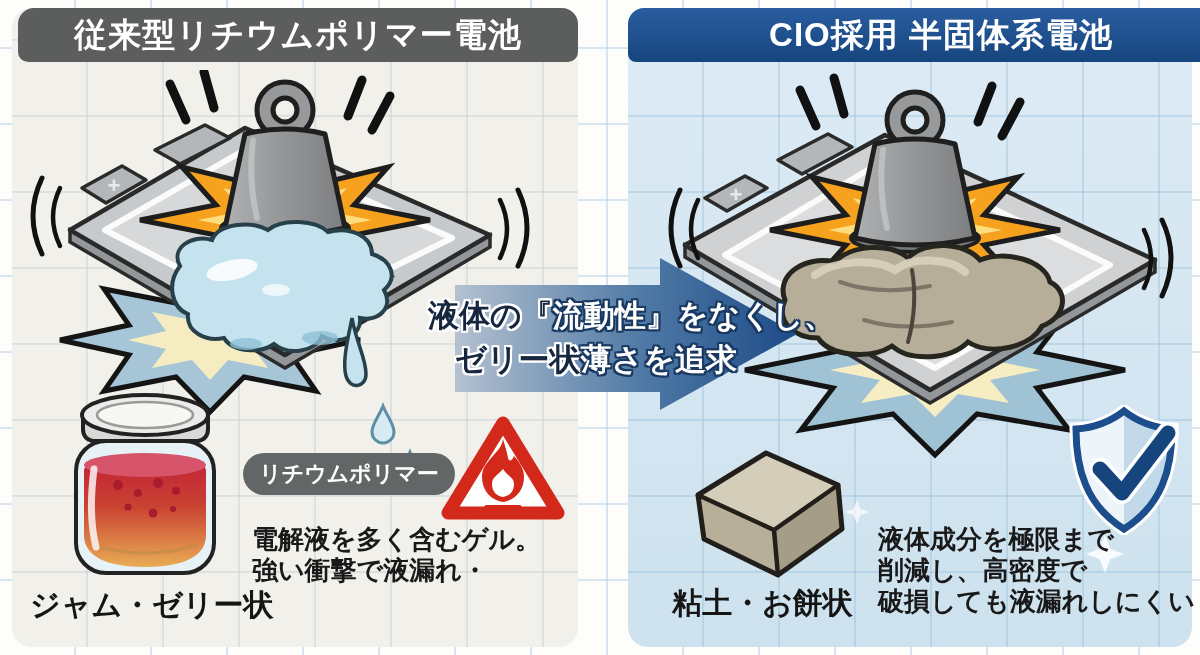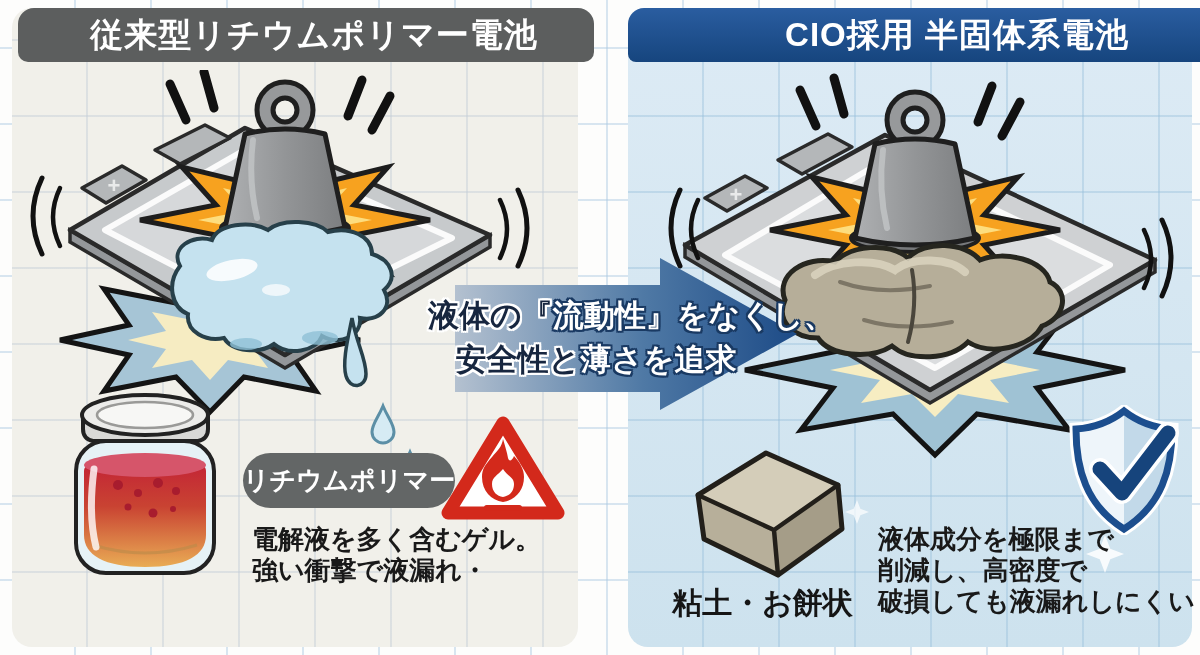"従来型リチウムポリマー電池" .hdr { padding-left: 16px -> none }
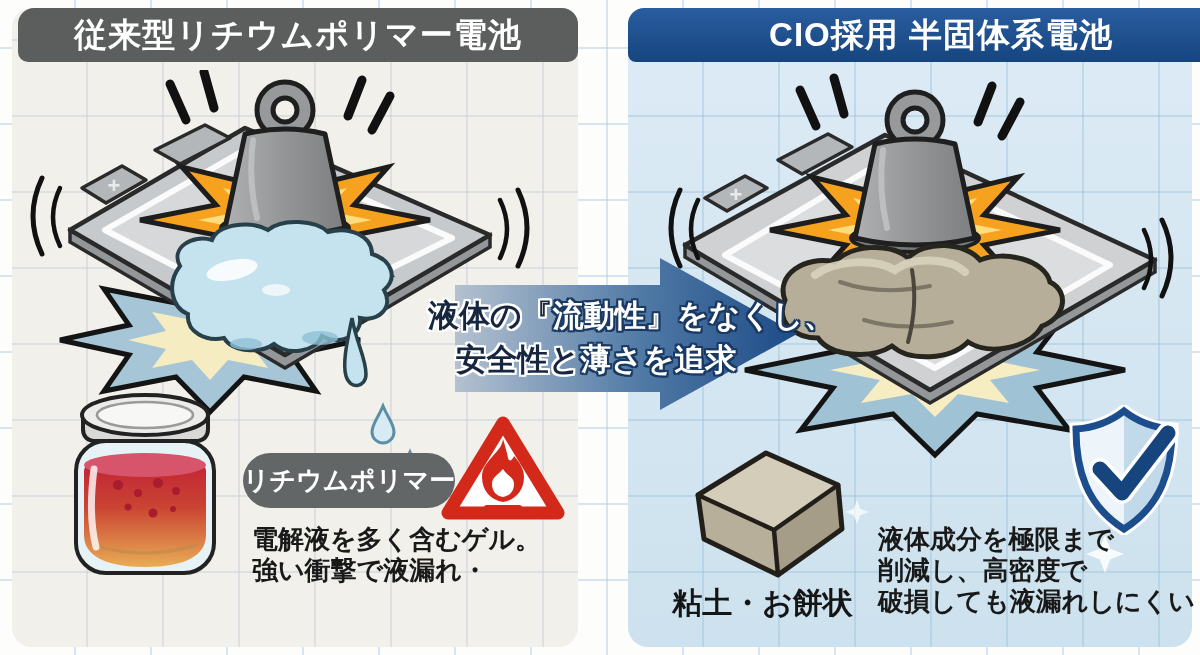"安全性と" span.at-dark { text: 安全性と -> ゼリー状 }
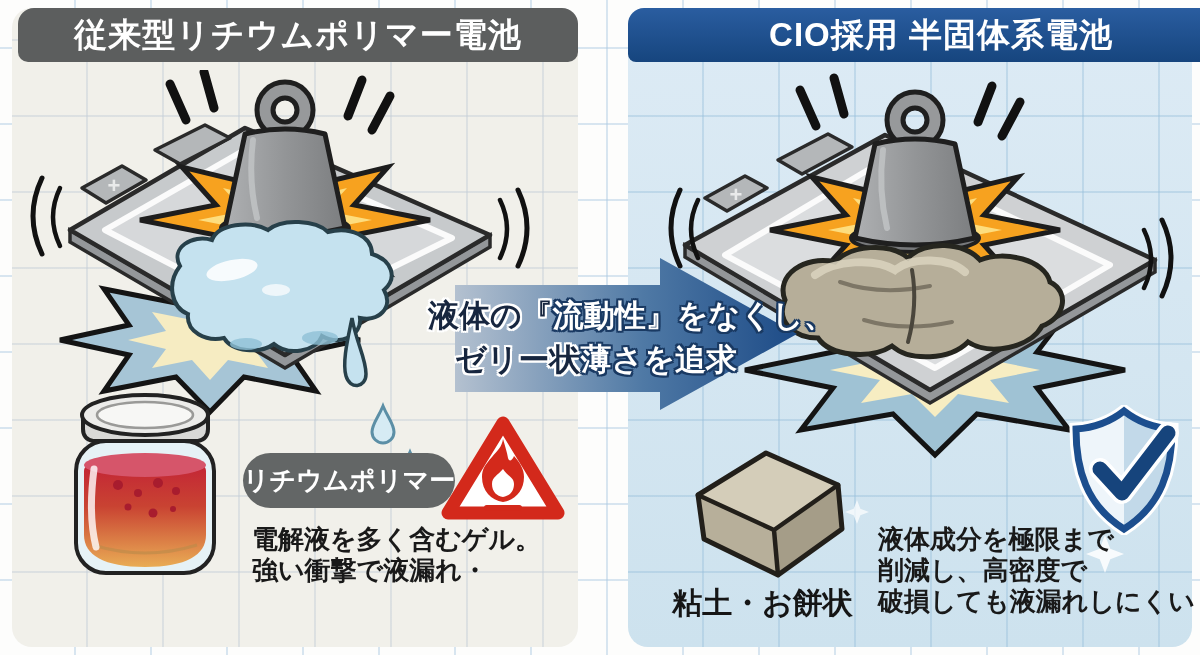"リチウムポリマー" .pill-left { font-size: 26px -> 22px; height: 55px -> 42px }
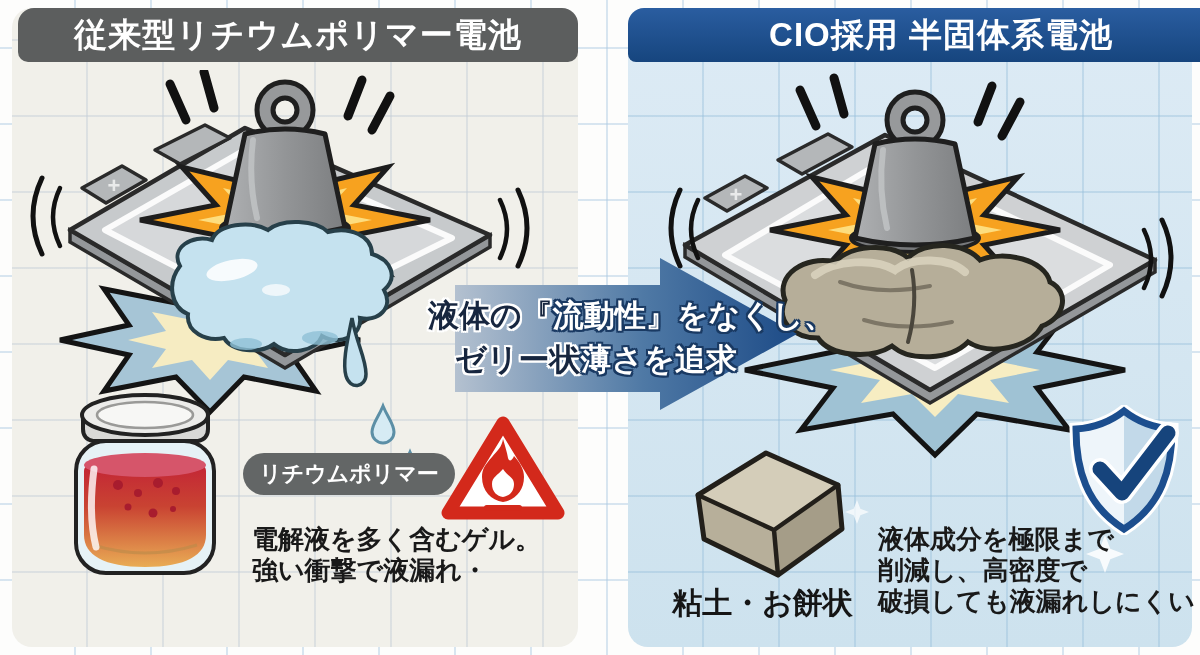"ジャム・ゼリー状" div.item-label { html: none -> <div>ジャム・ゼリー状</div> }
